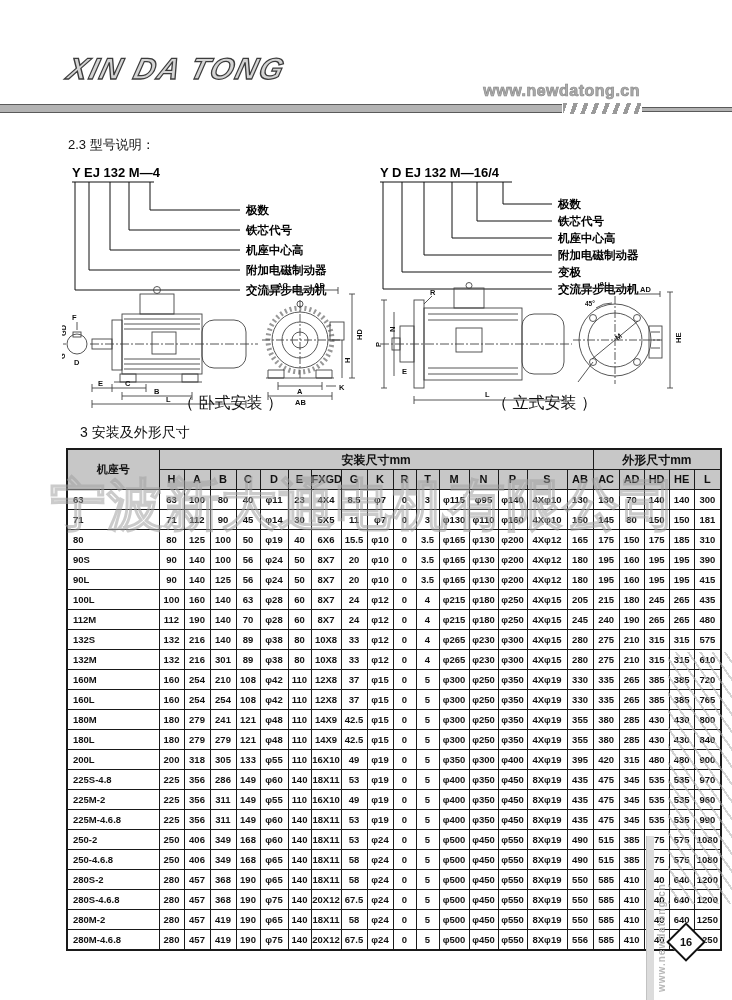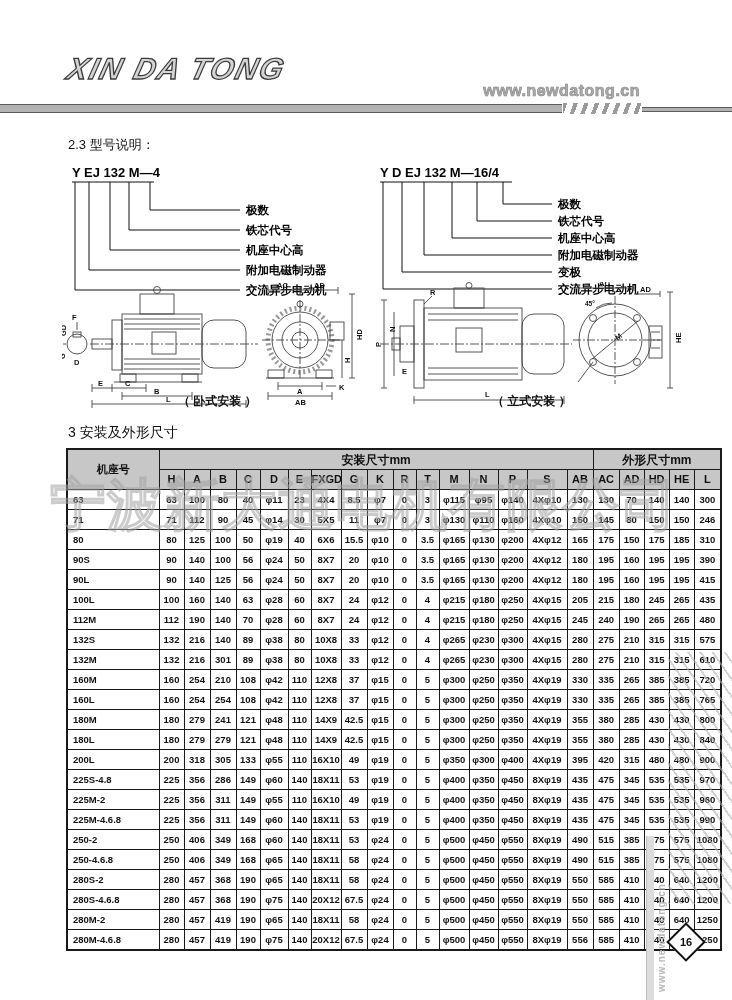"（ 卧式安装 ）" .caption { font-size: 12px -> 16px; font-weight: bold -> normal }
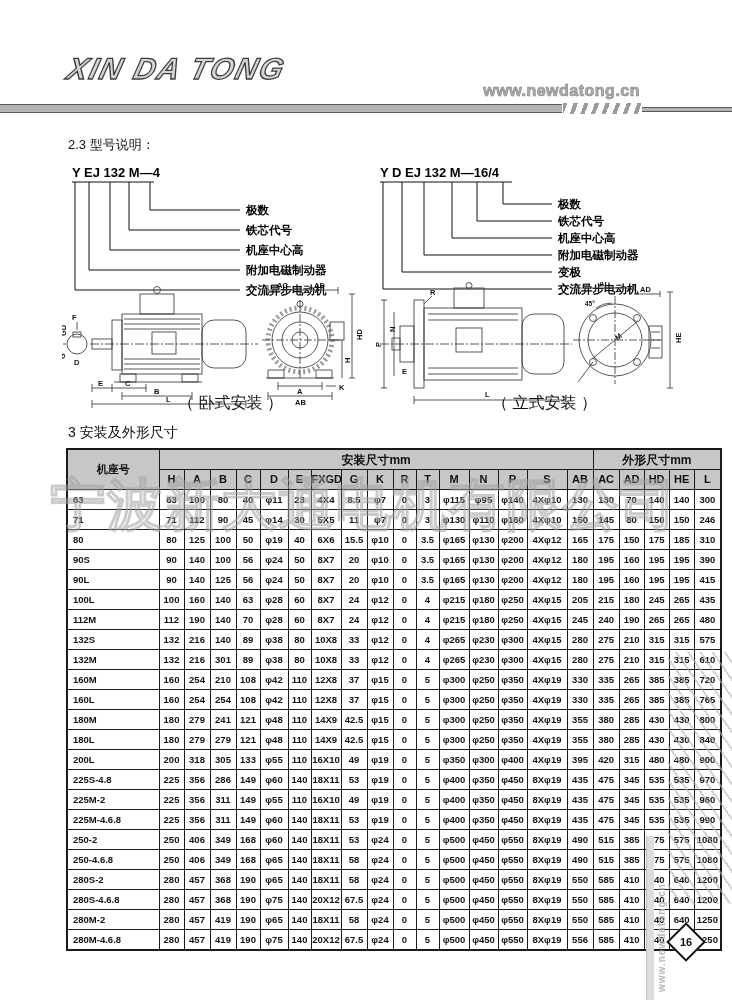"3 安装及外形尺寸" #table-title { left: 68px -> 80px }
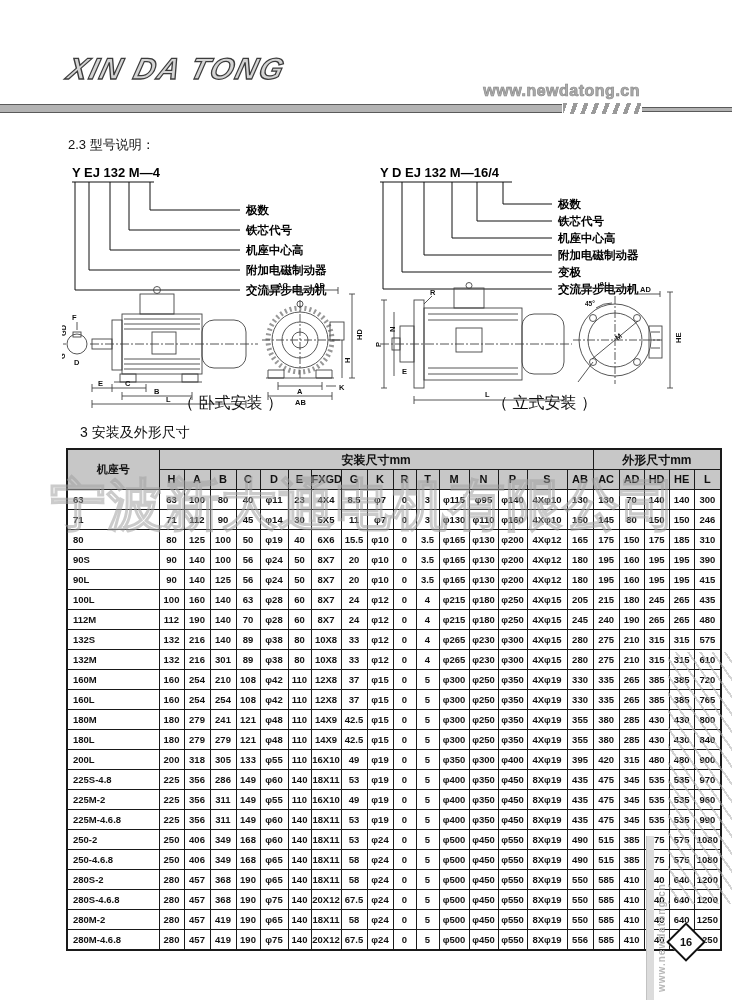"246" td { text: 246 -> 181 }
